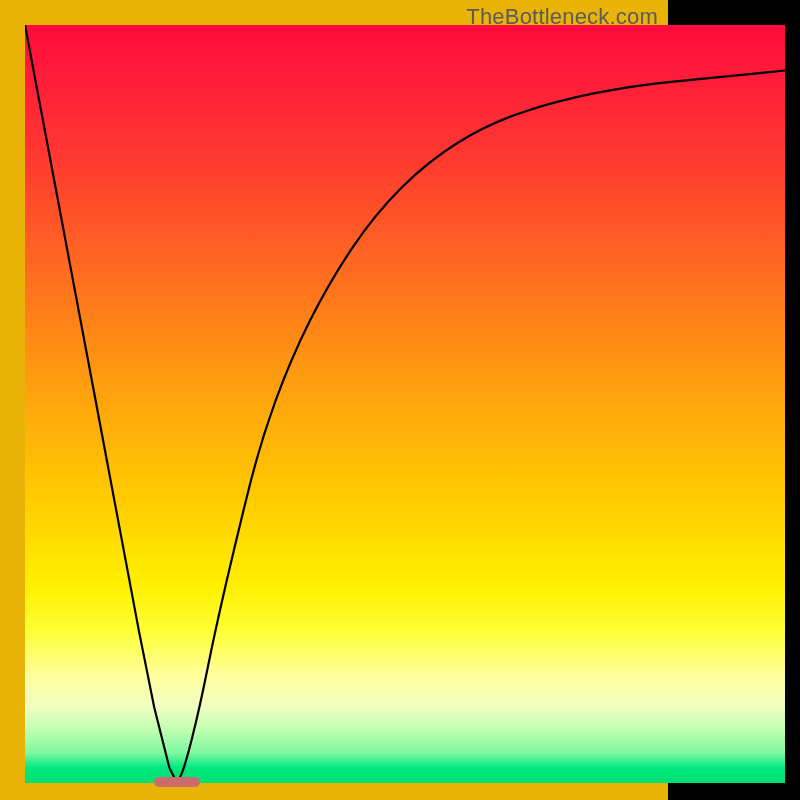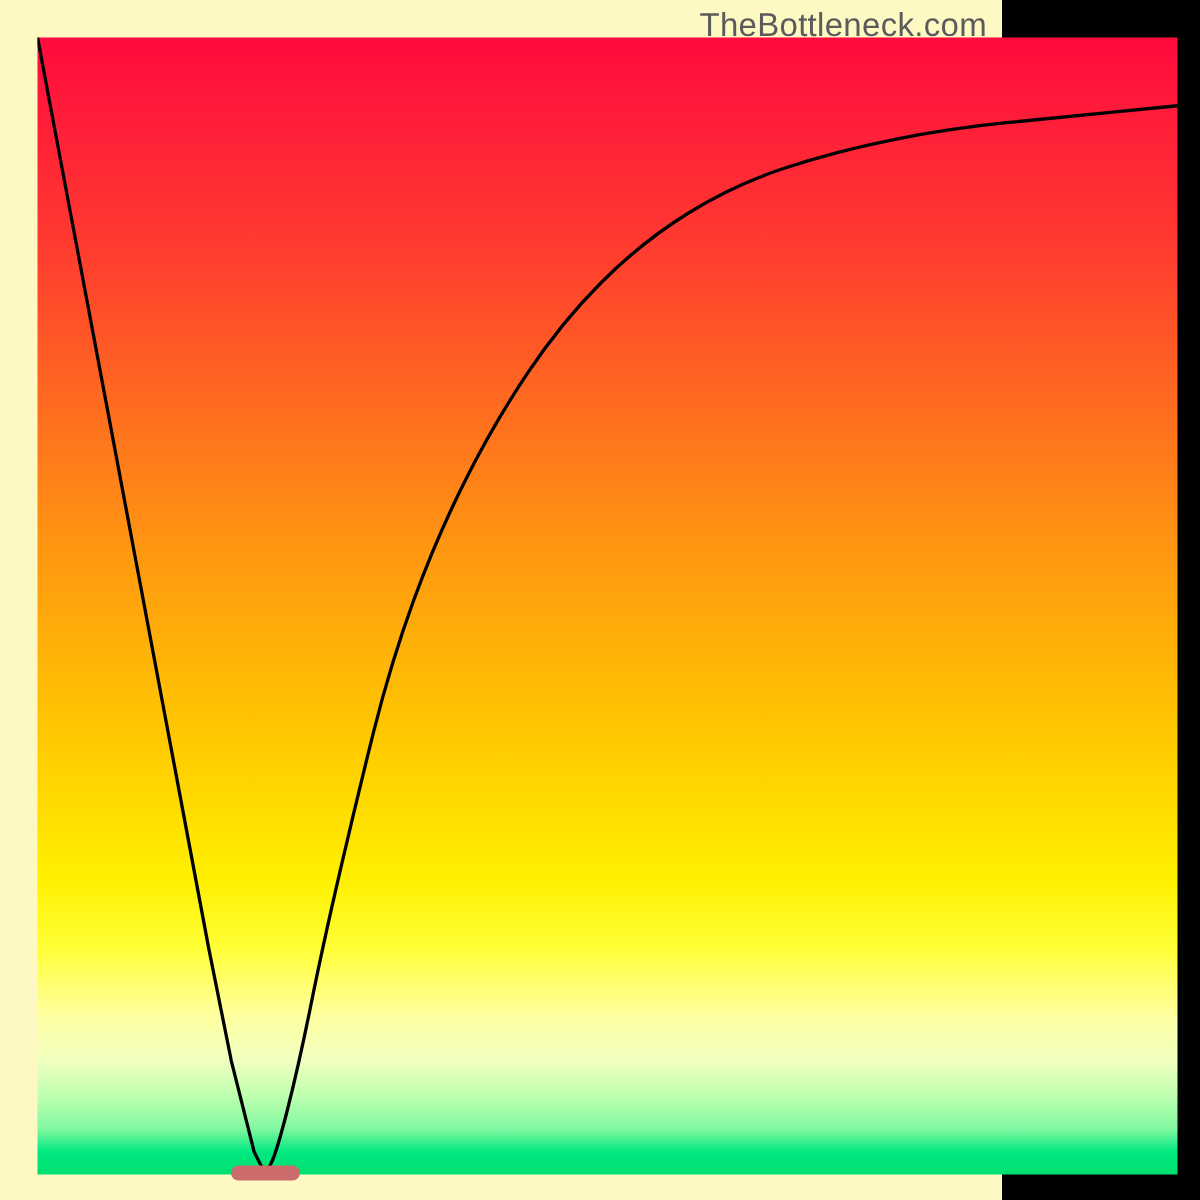"TheBottleneck.com" .frame { background: #fef9c3 -> #eab308 }
